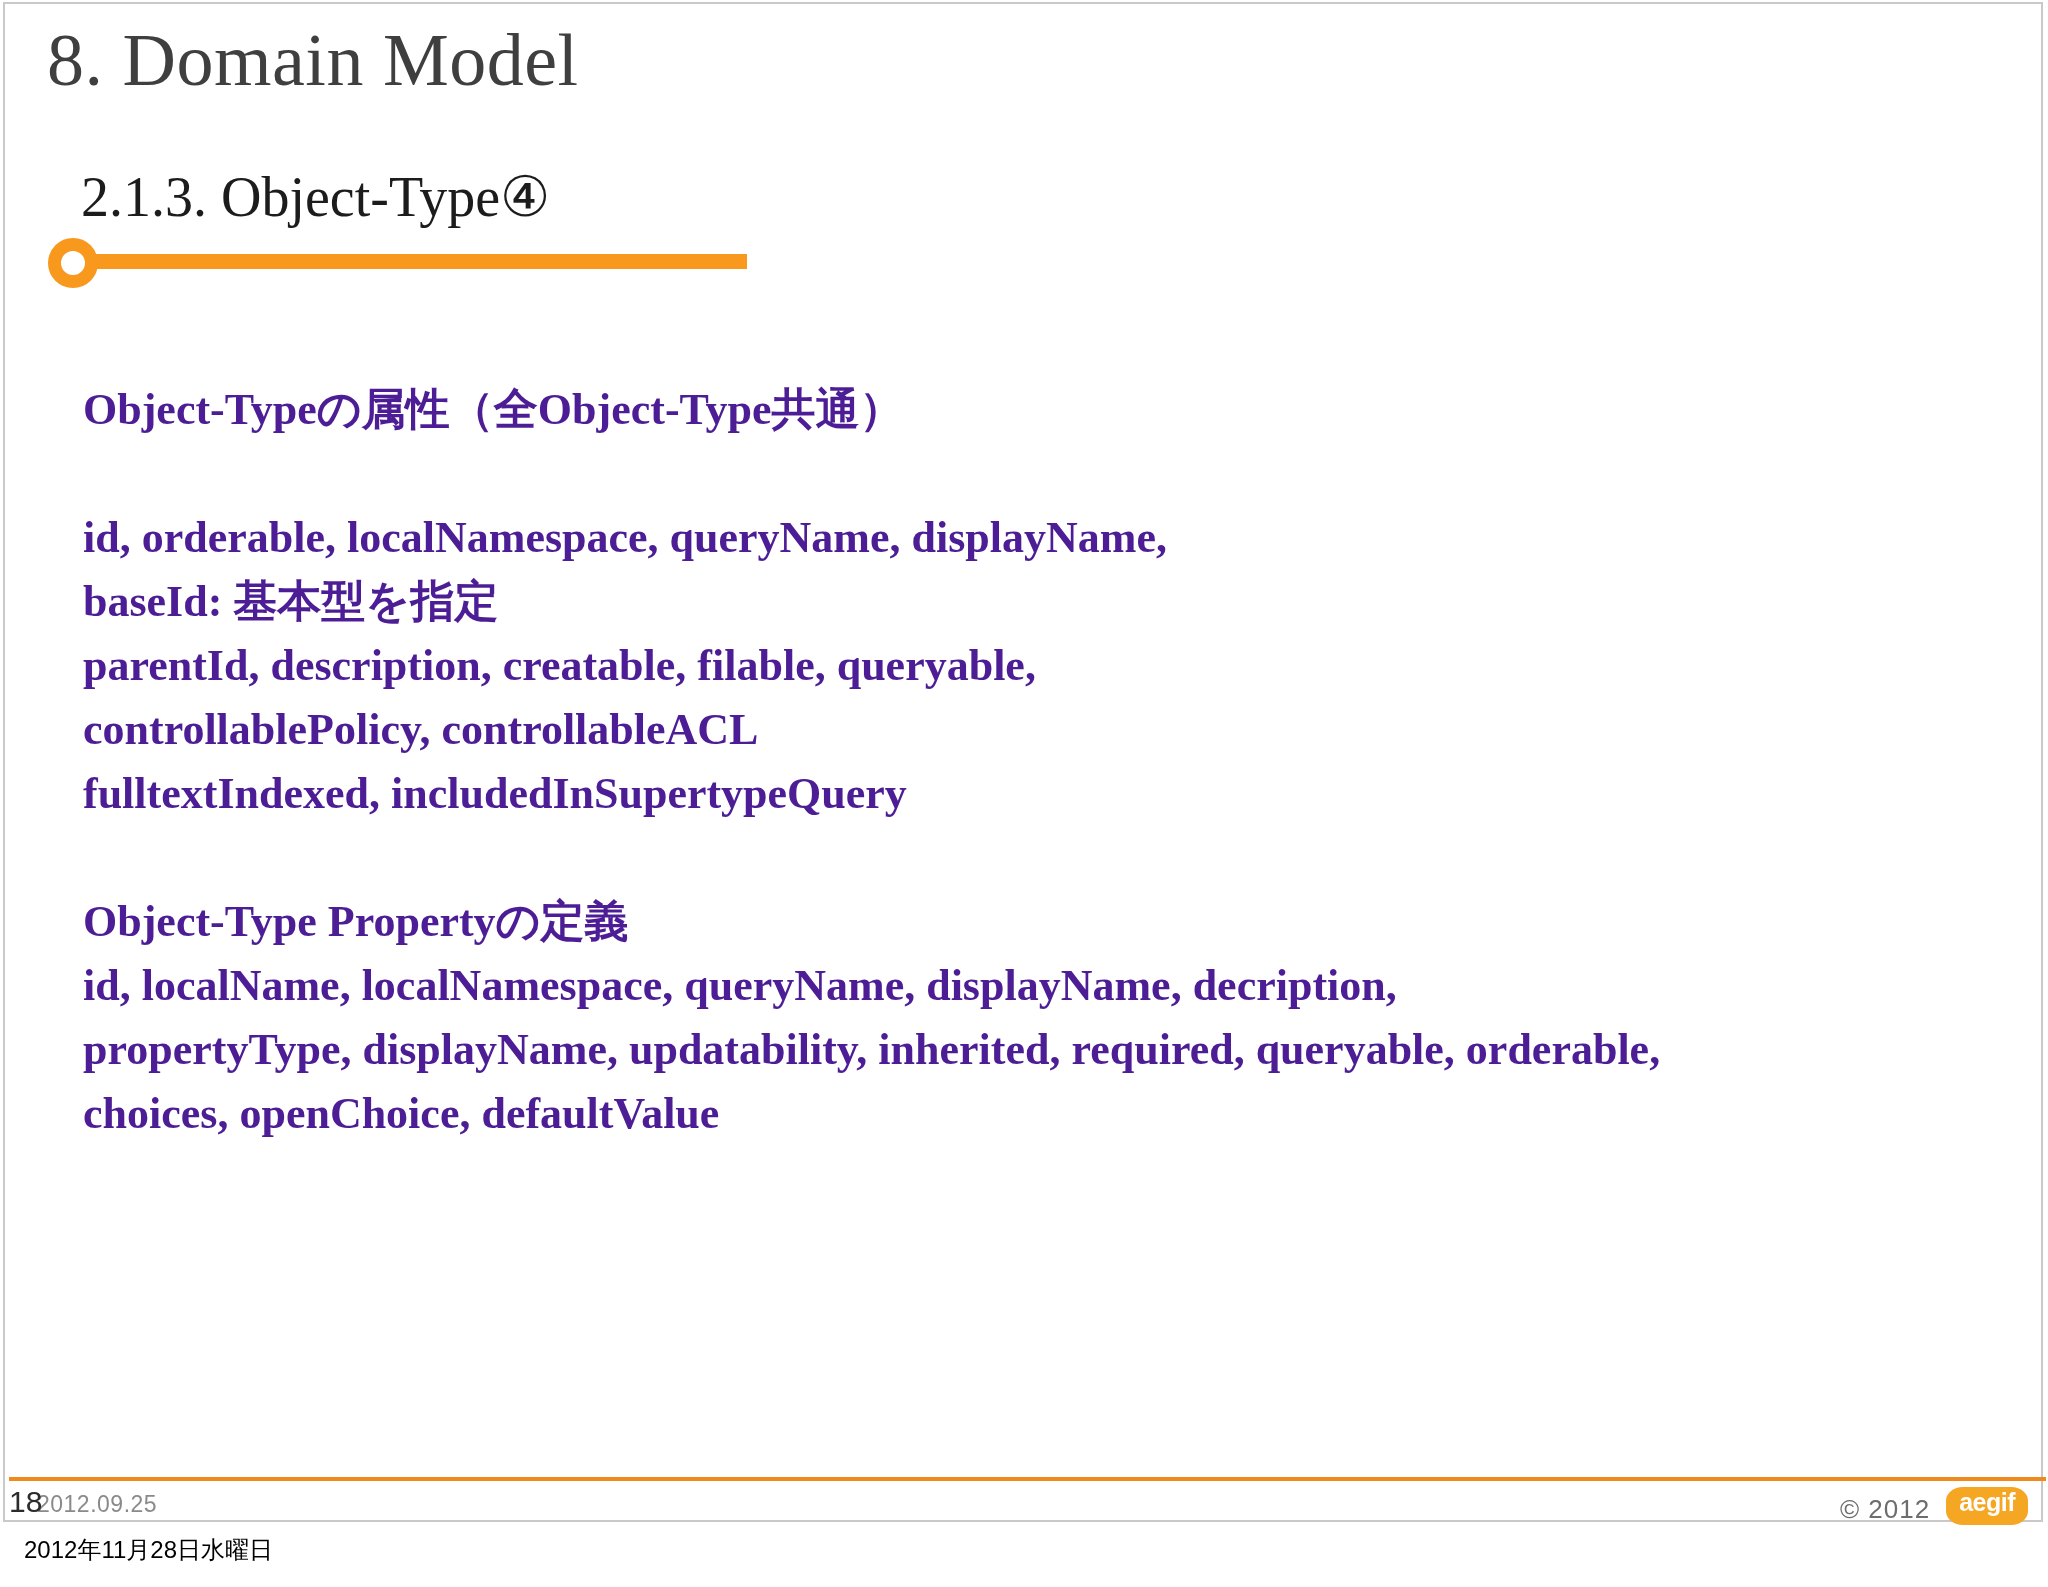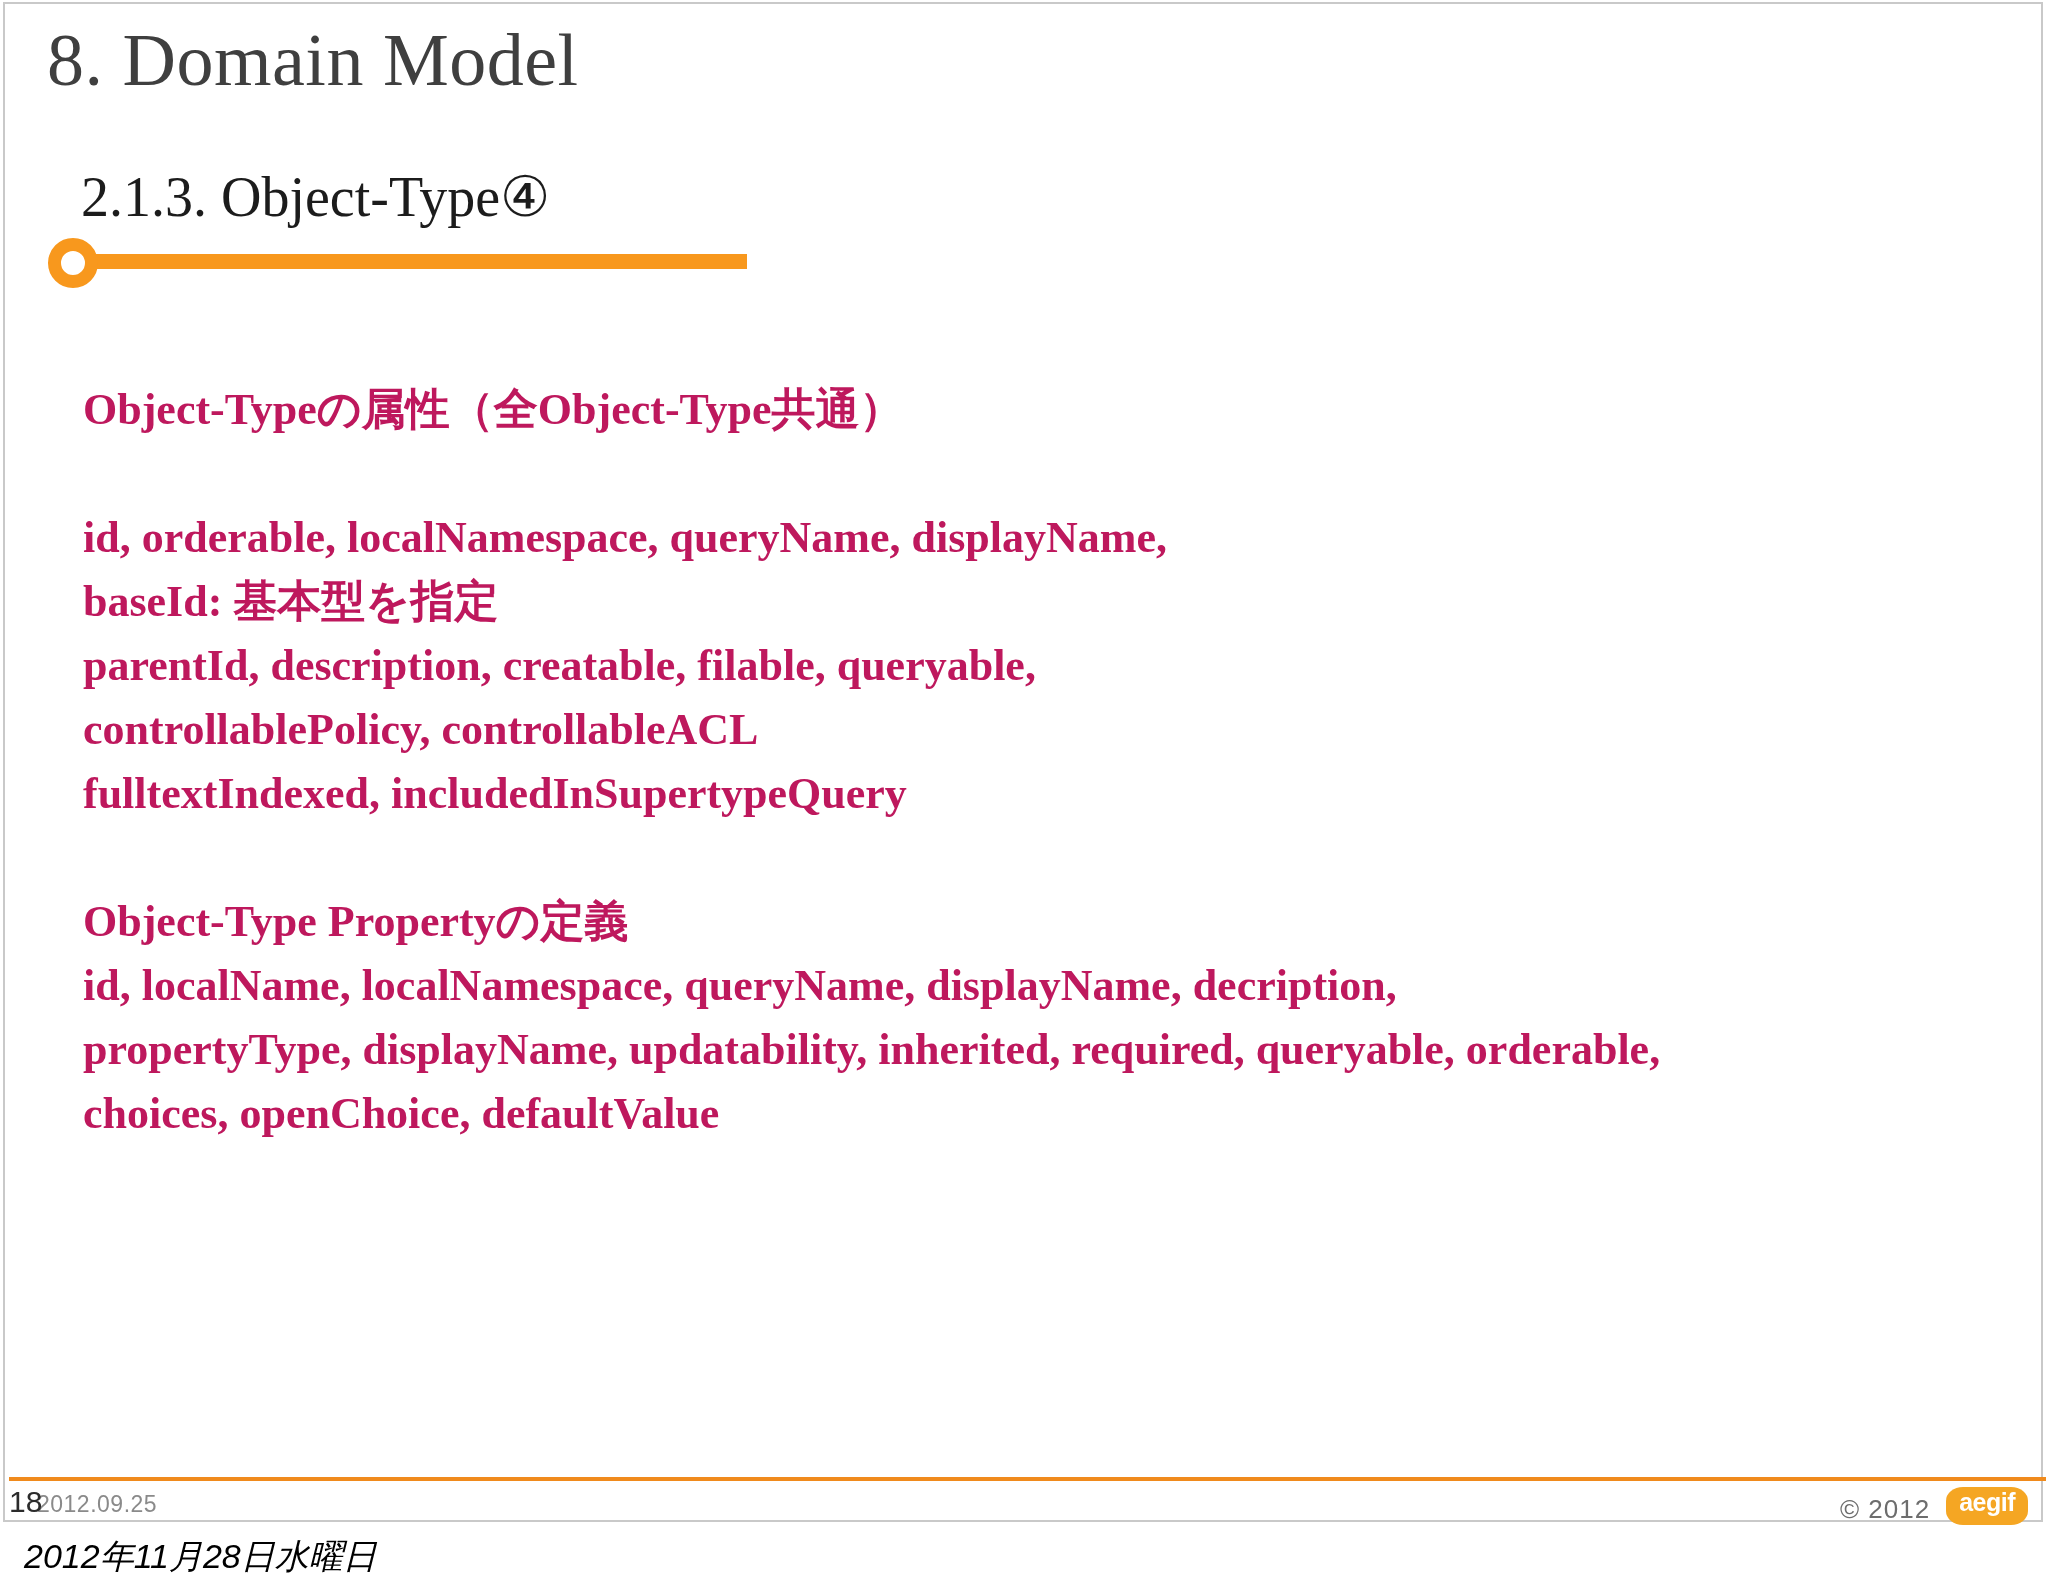"Object-Typeの属性（全Object-Type共通）" .body-line { color: #be185d -> #4c1d95 }
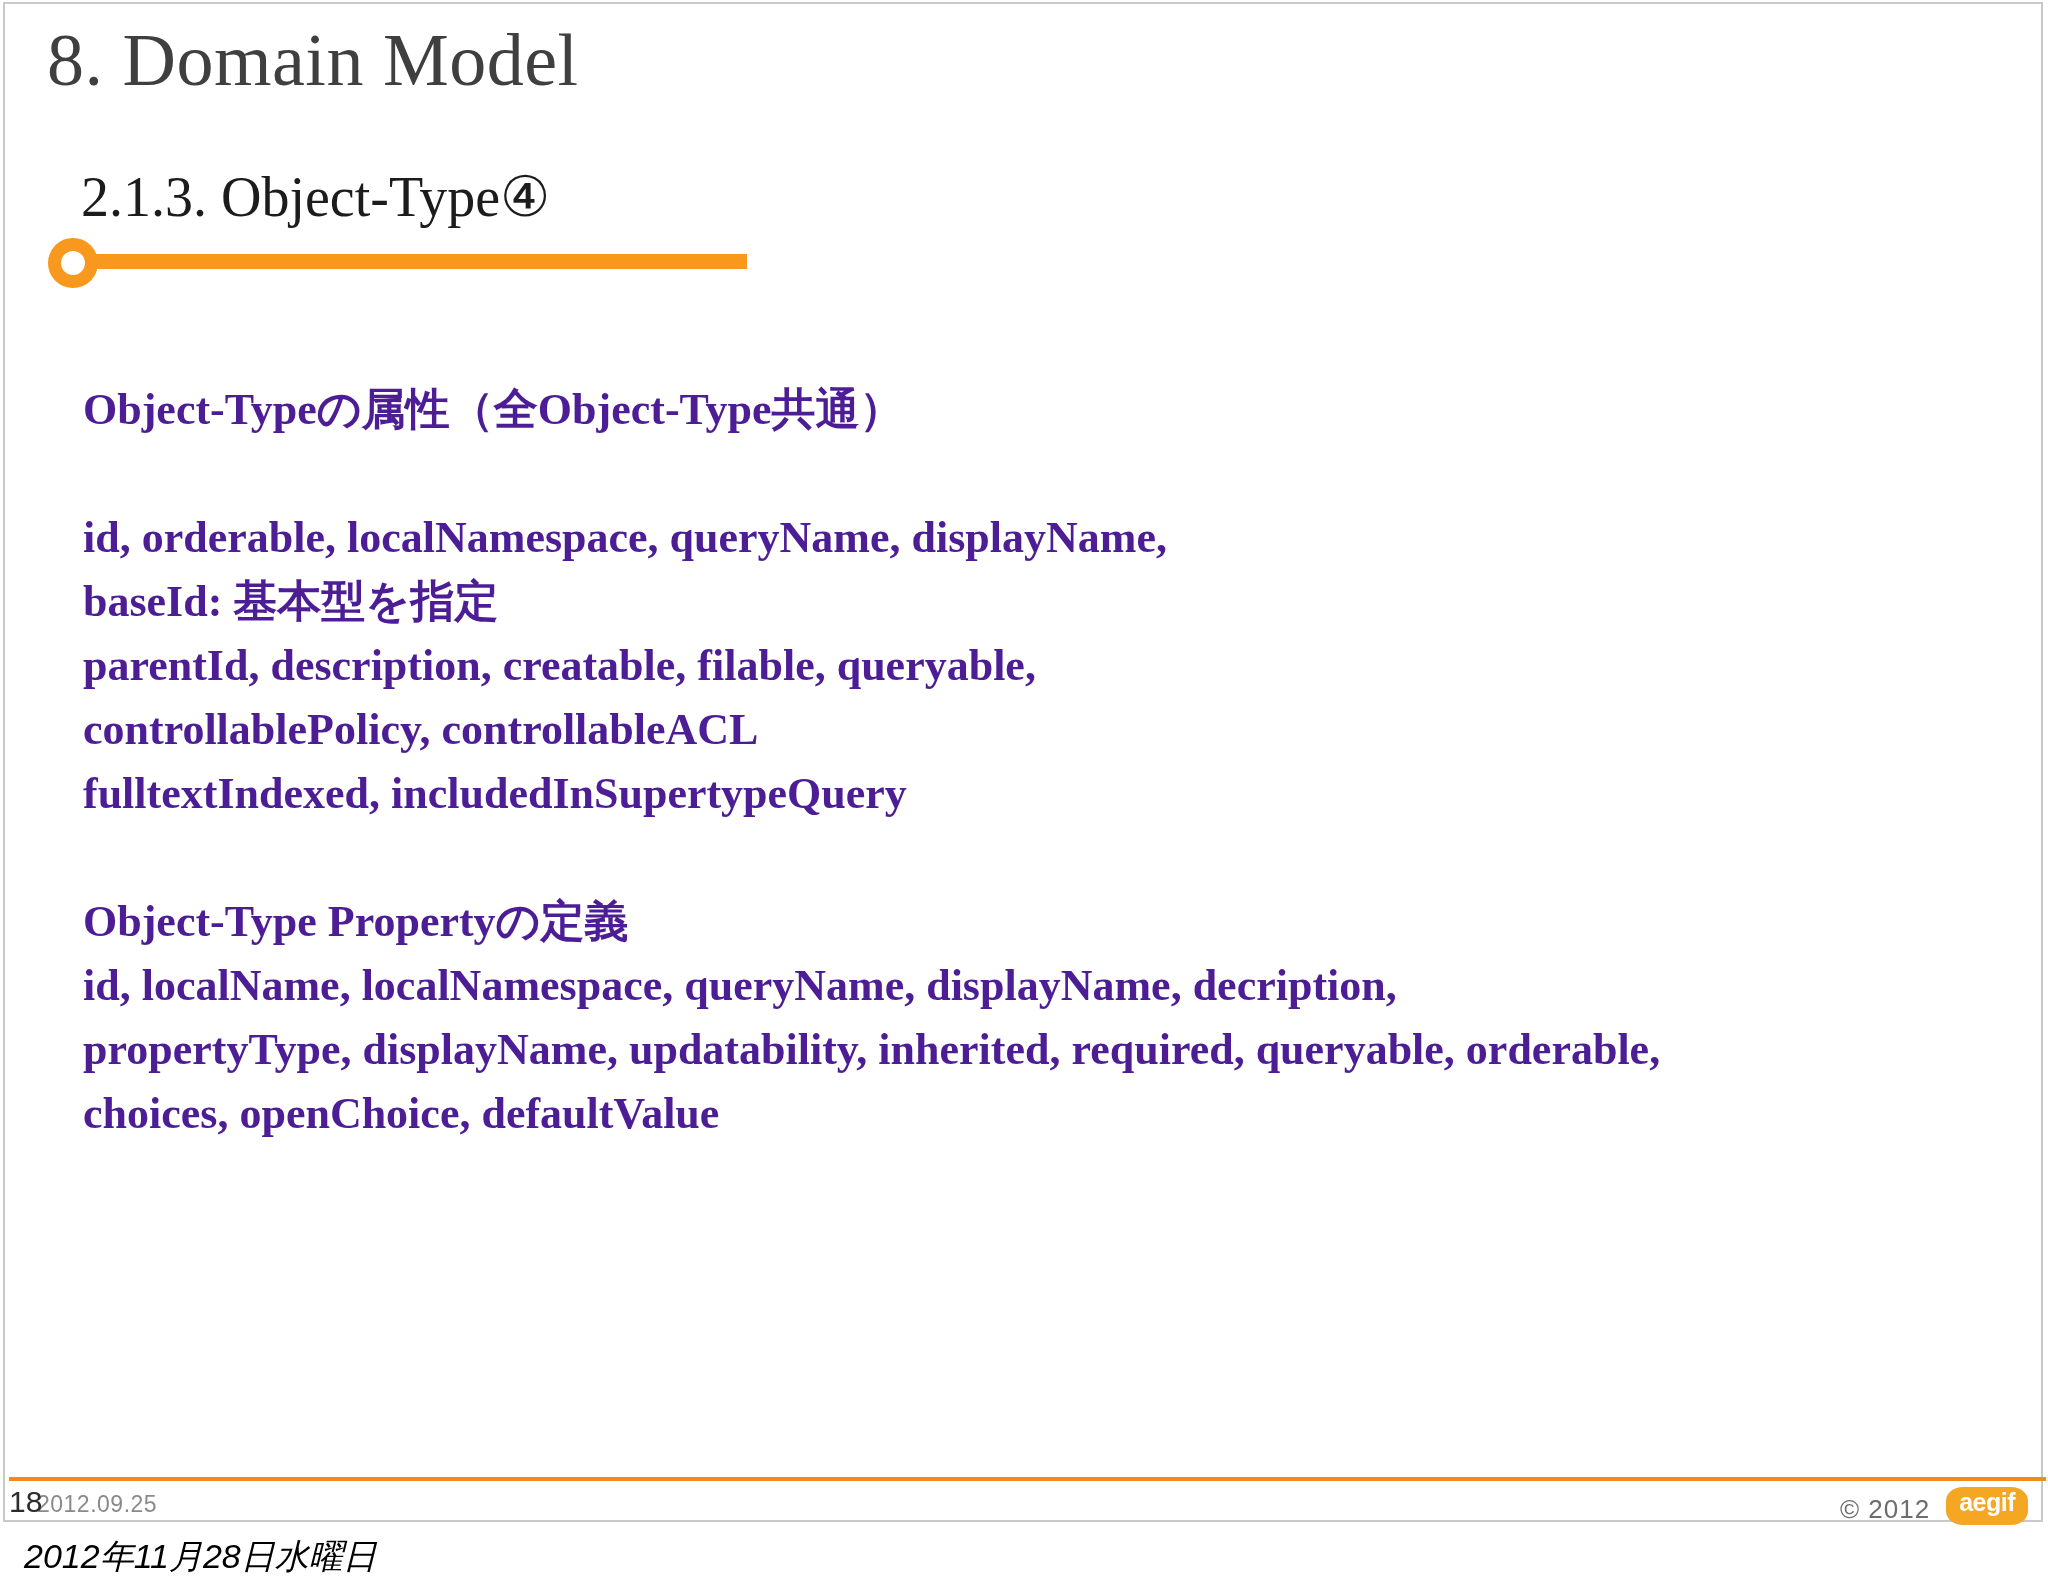"2012年11月28日水曜日" .page-caption { font-size: 34px -> 24px; font-style: italic -> none }
